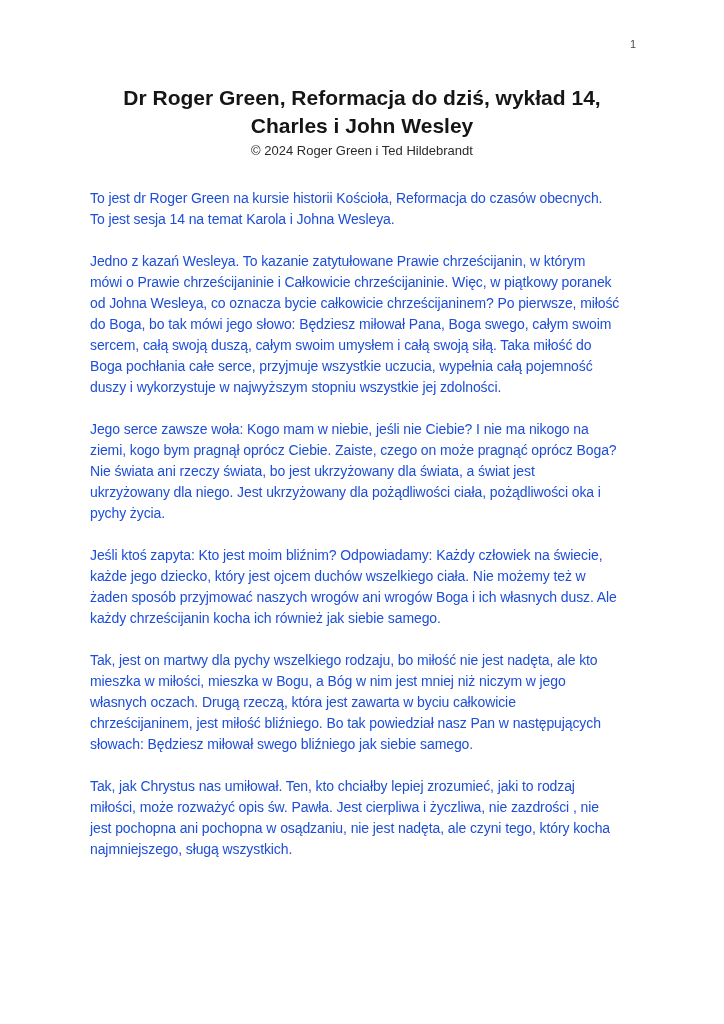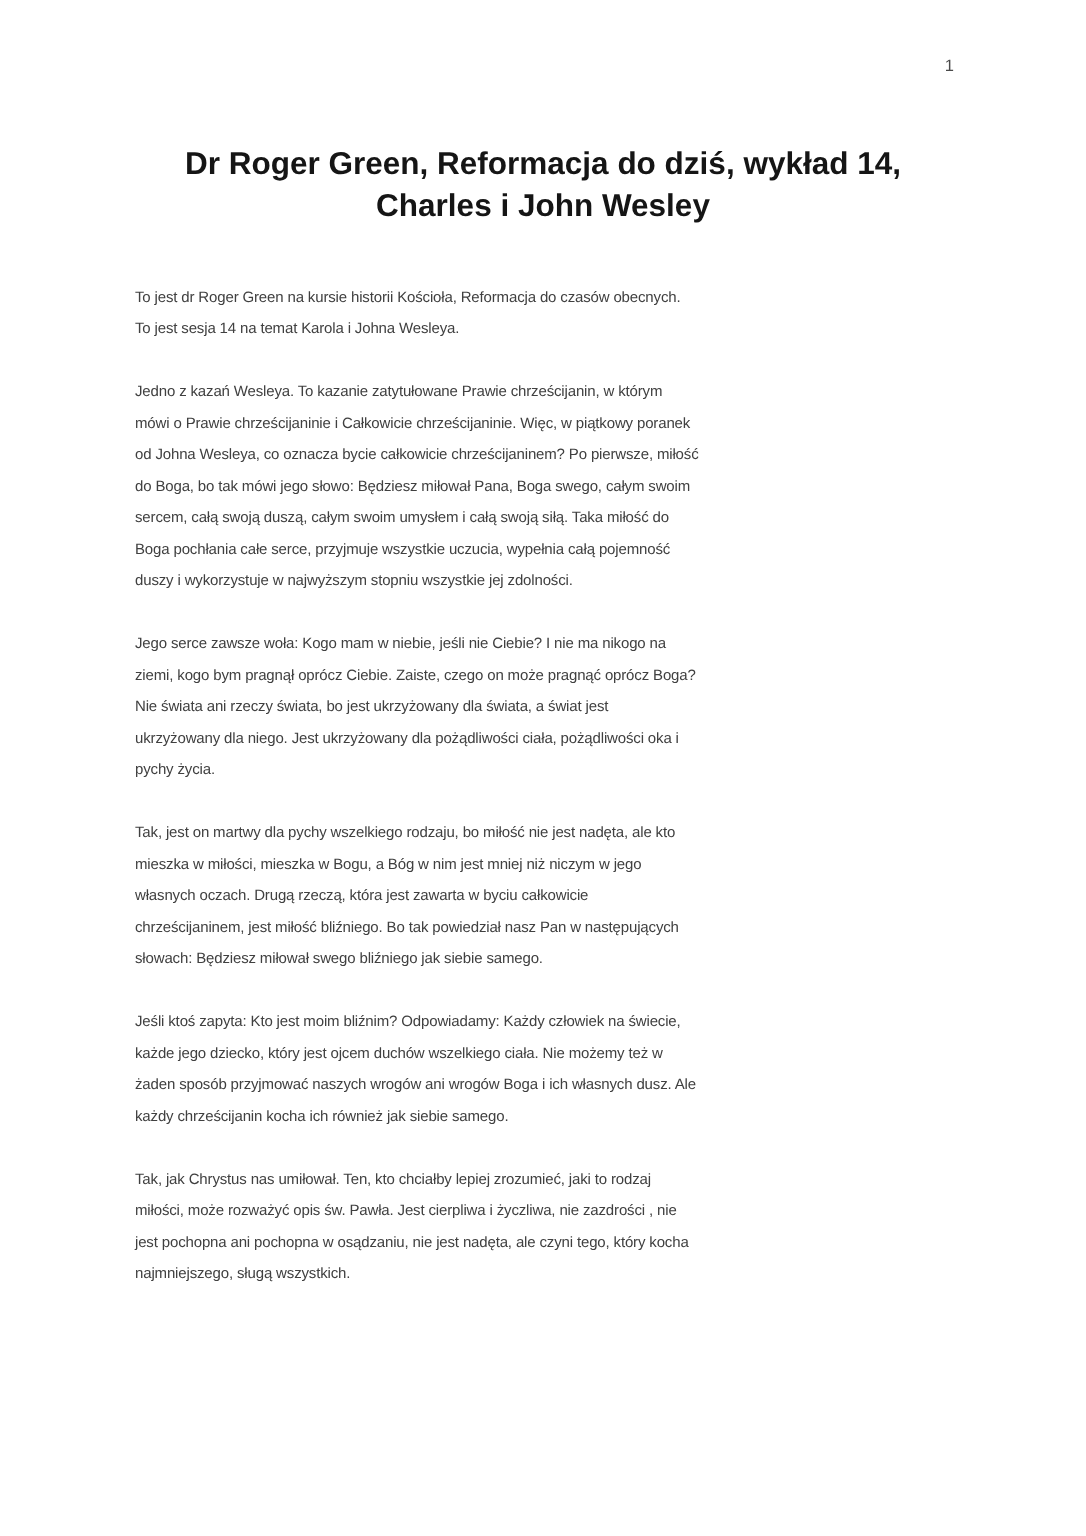"Dr Roger Green, Reformacja do" .doc-title { margin: 12px -> 0 }
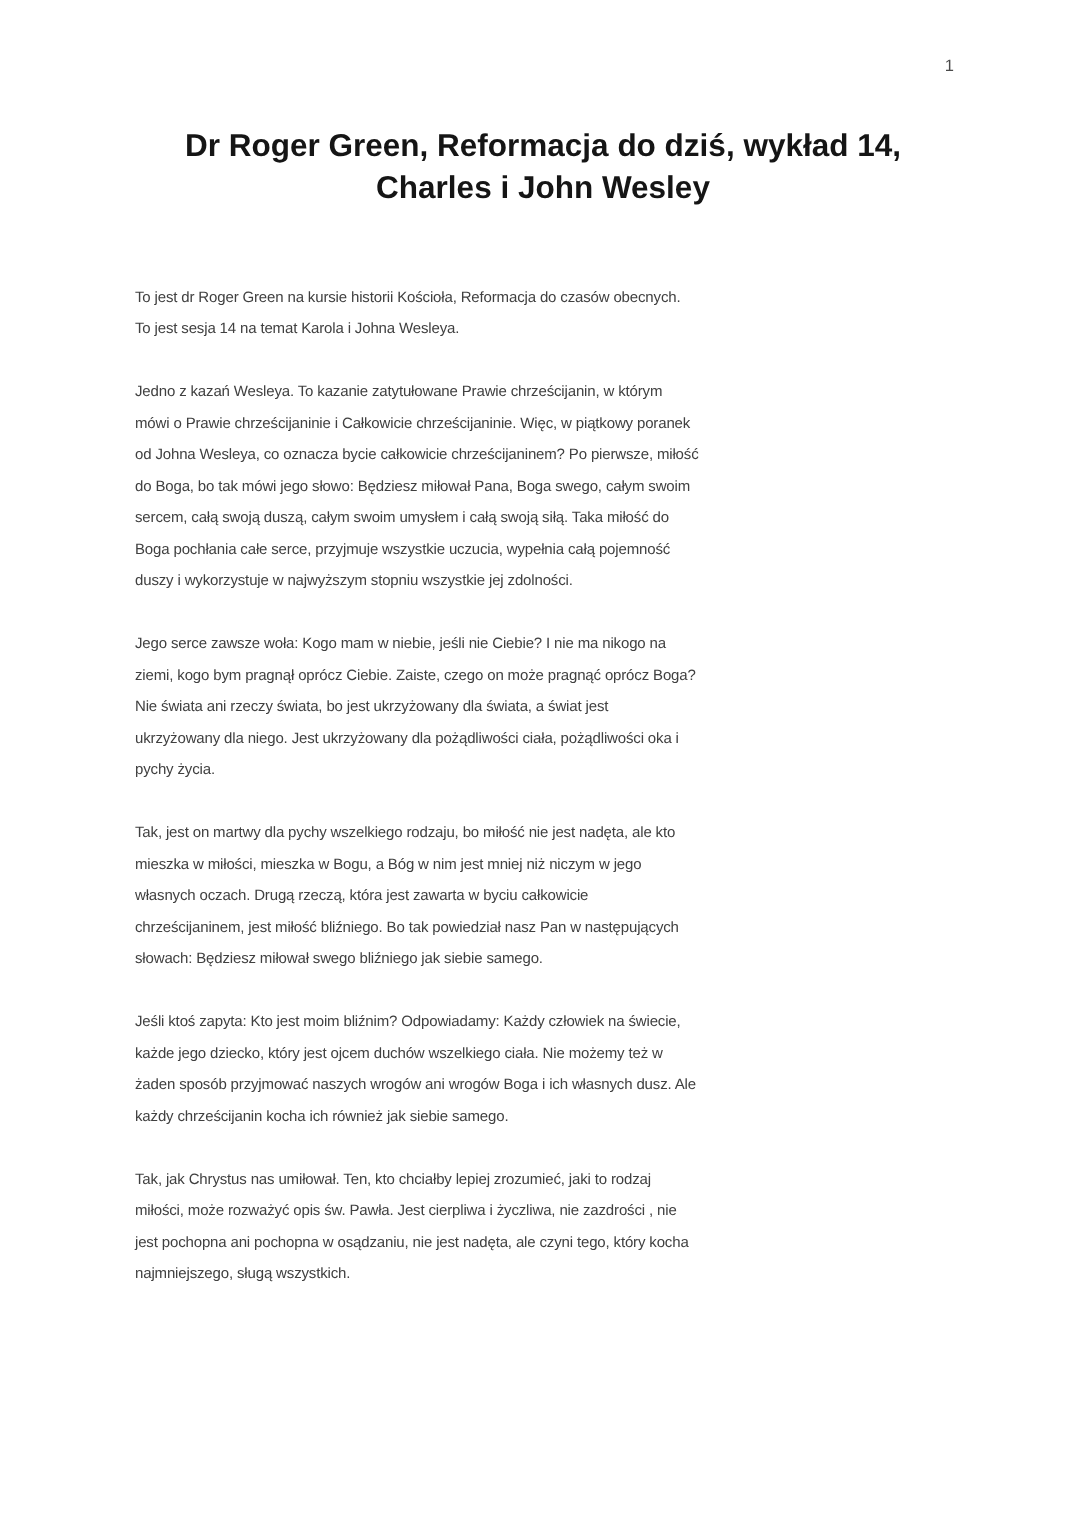"© 2024 Roger Green i" p.doc-copyright { html: none -> <p>© 2024 Roger Green i Ted Hildebrandt</p> }
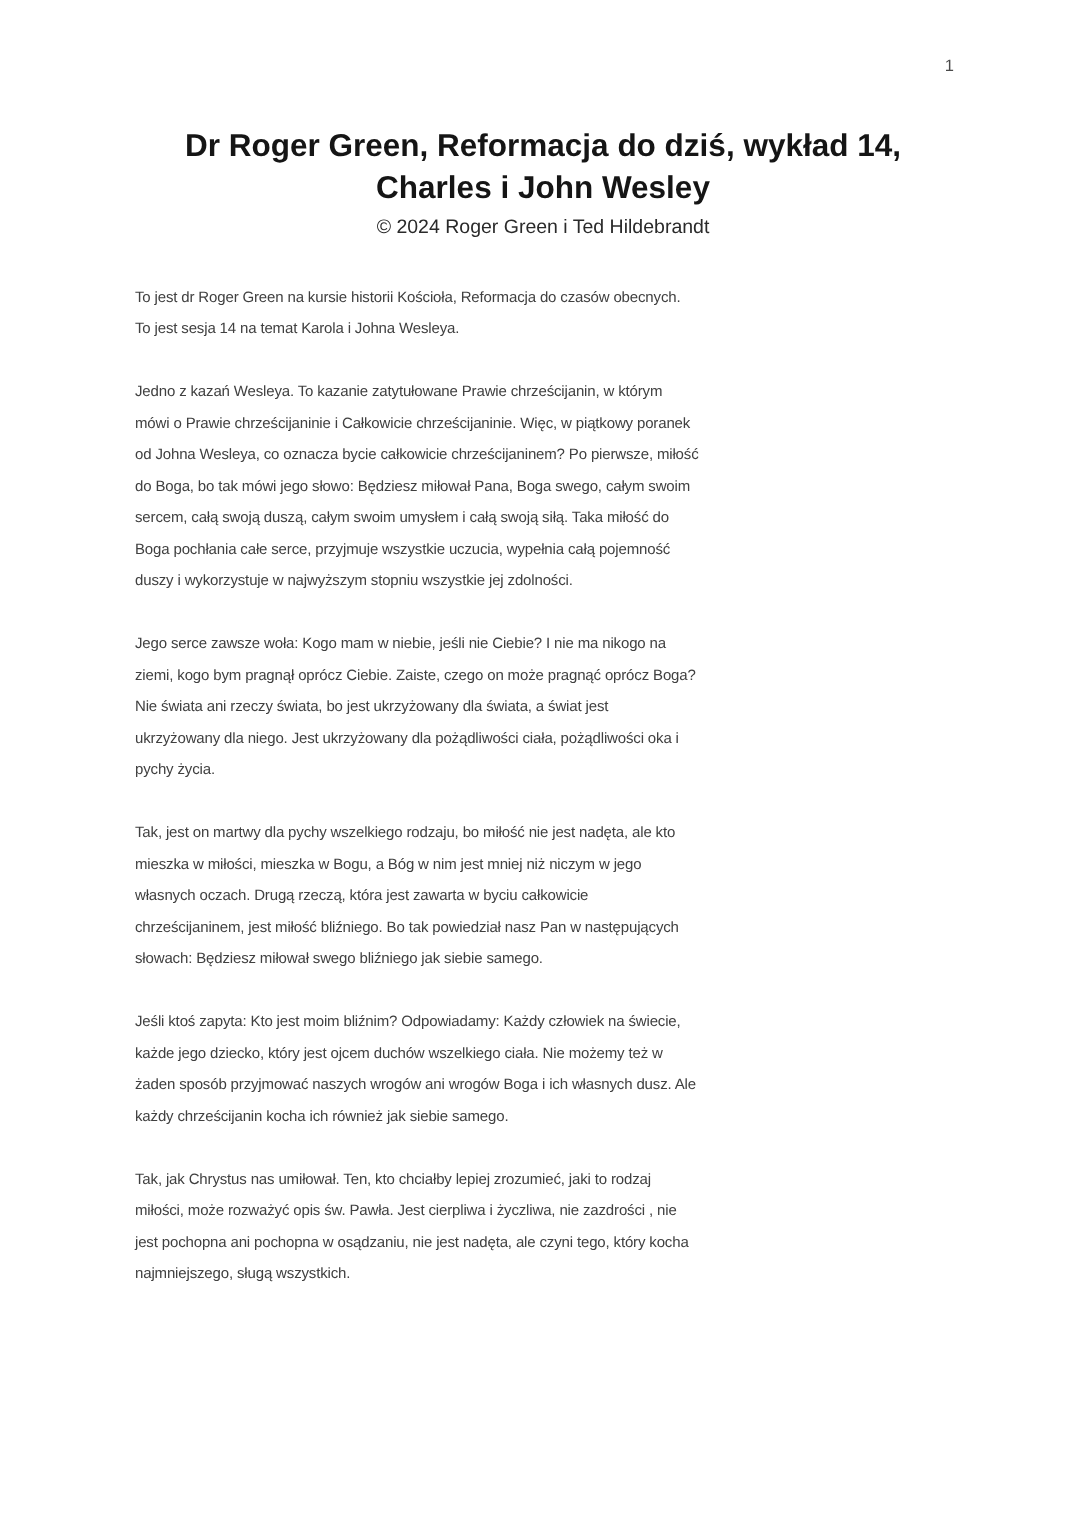"To jest dr Roger Green" .doc-paragraph { color: #404040 -> #1d4ed8; font-size: 10px -> 14px }
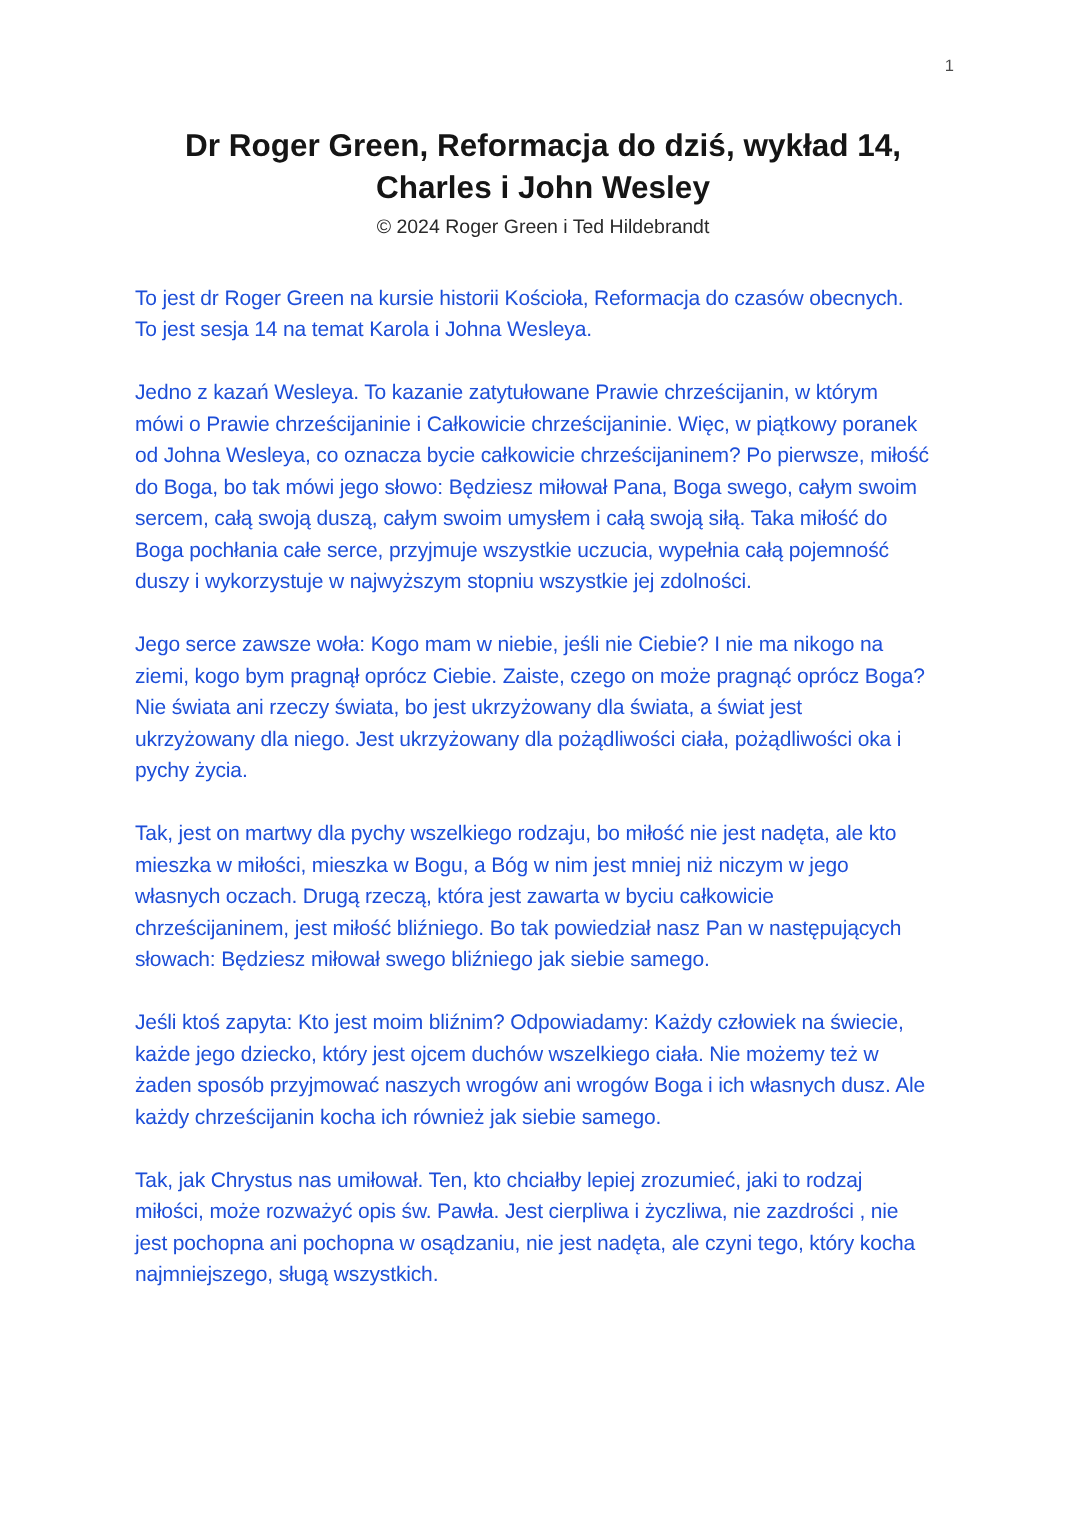"Tak, jest on martwy dla" p.doc-paragraph { order: before "Jeśli ktoś zapyta: Kto jest" -> after "Jeśli ktoś zapyta: Kto jest" }
